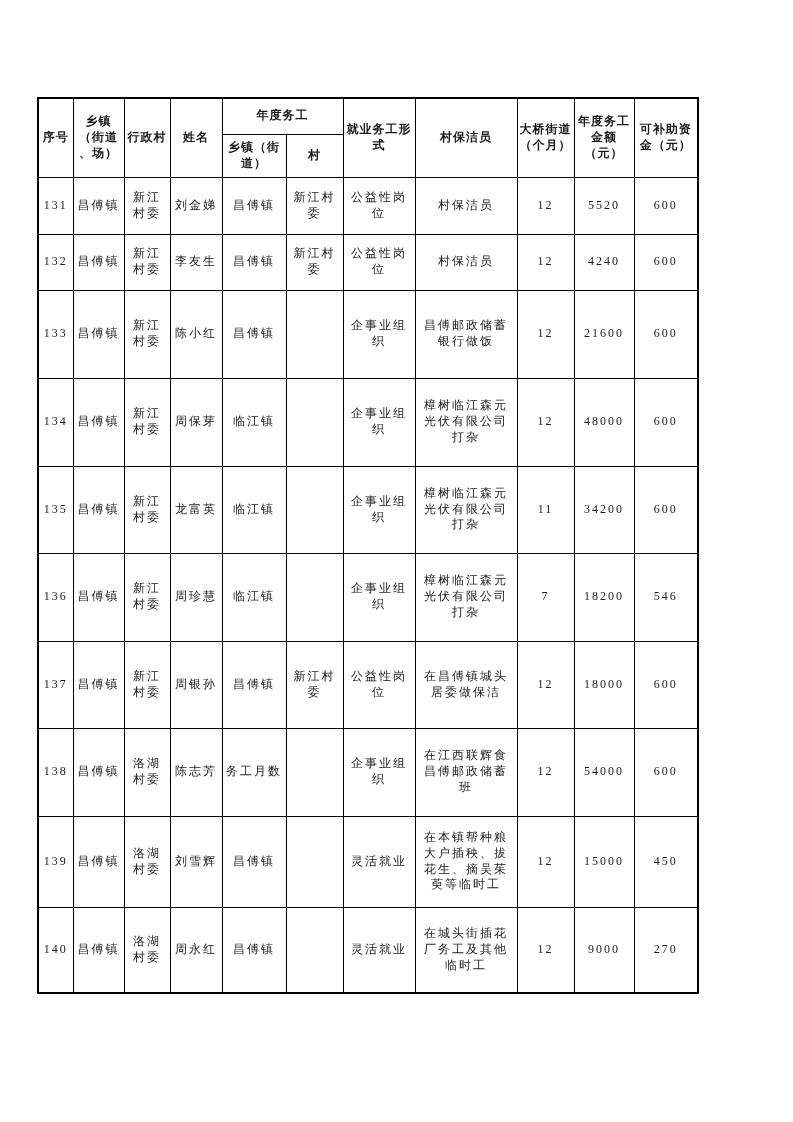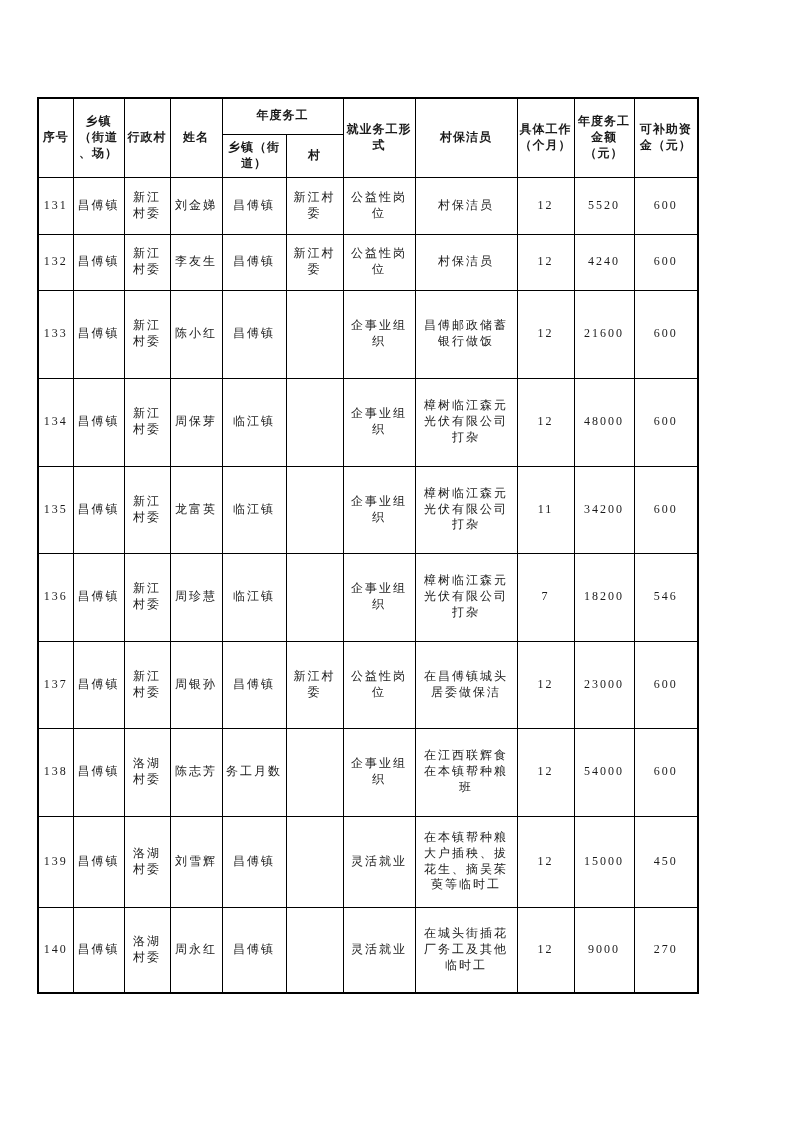"具体工作" th { text: 具体工作 -> 大桥街道 }
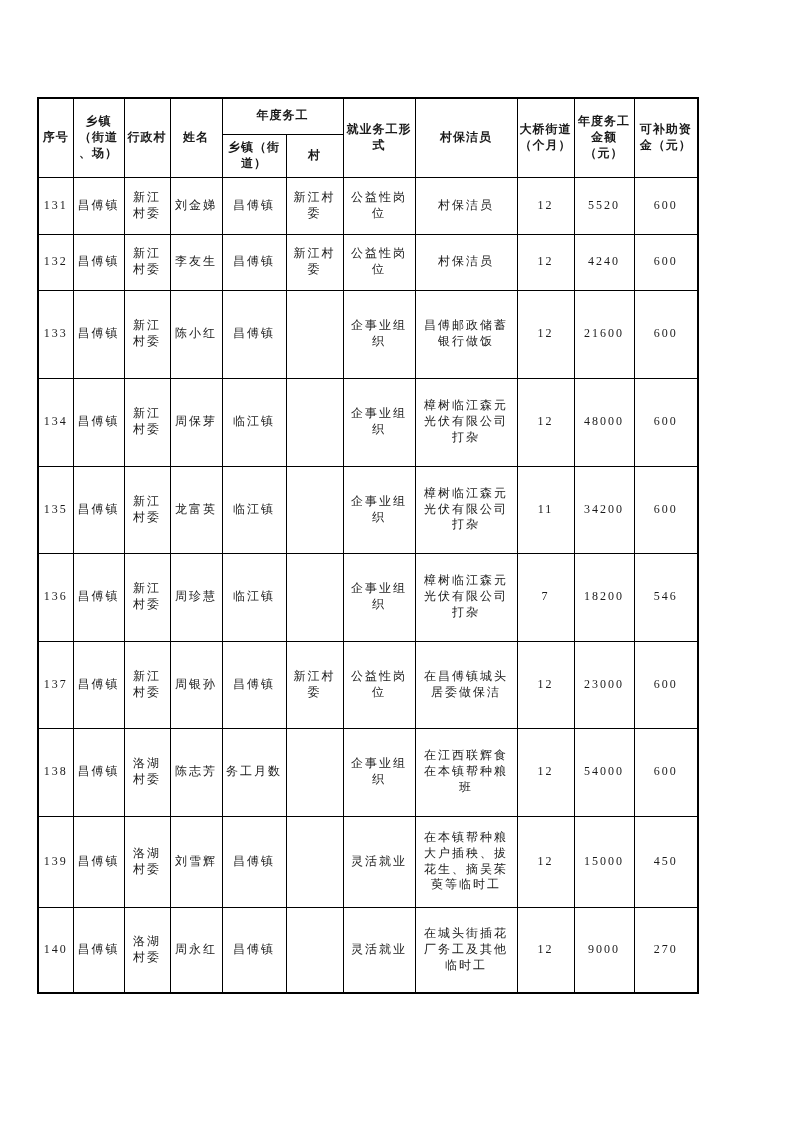"23000" td.num-cell { text: 23000 -> 18000 }
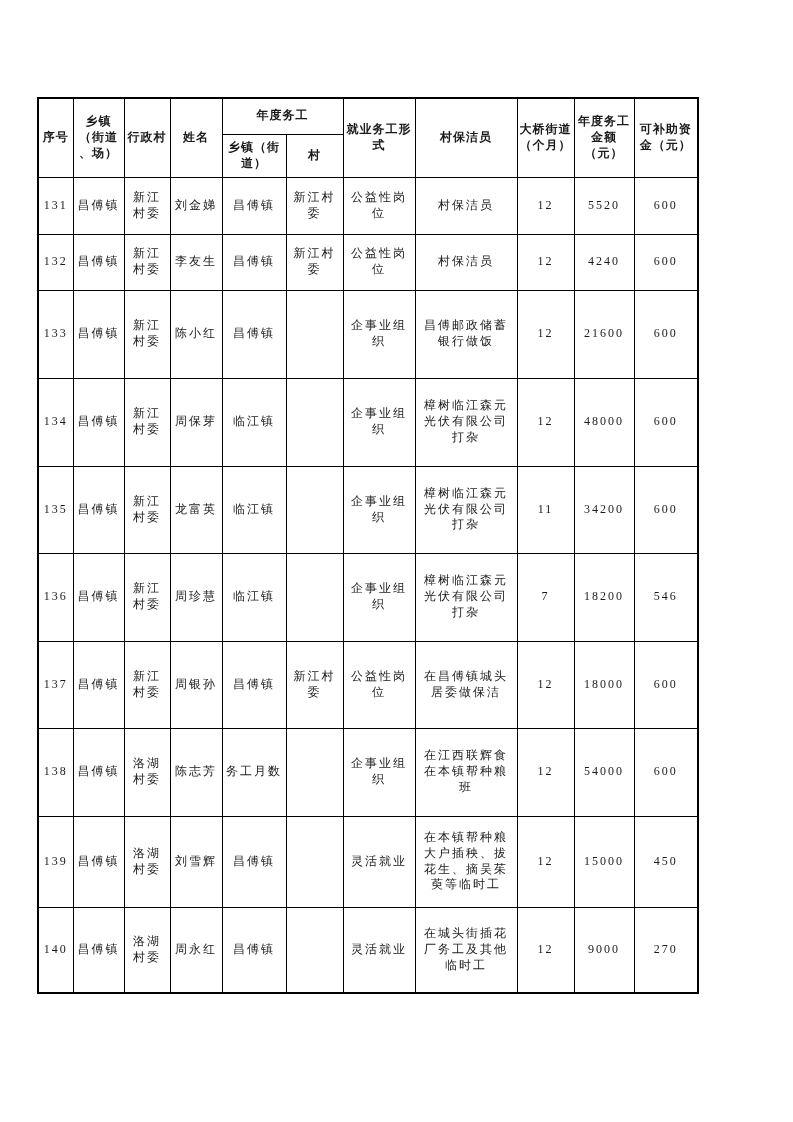"在江西联辉食" td { text: 在本镇帮种粮 -> 昌傅邮政储蓄 }
